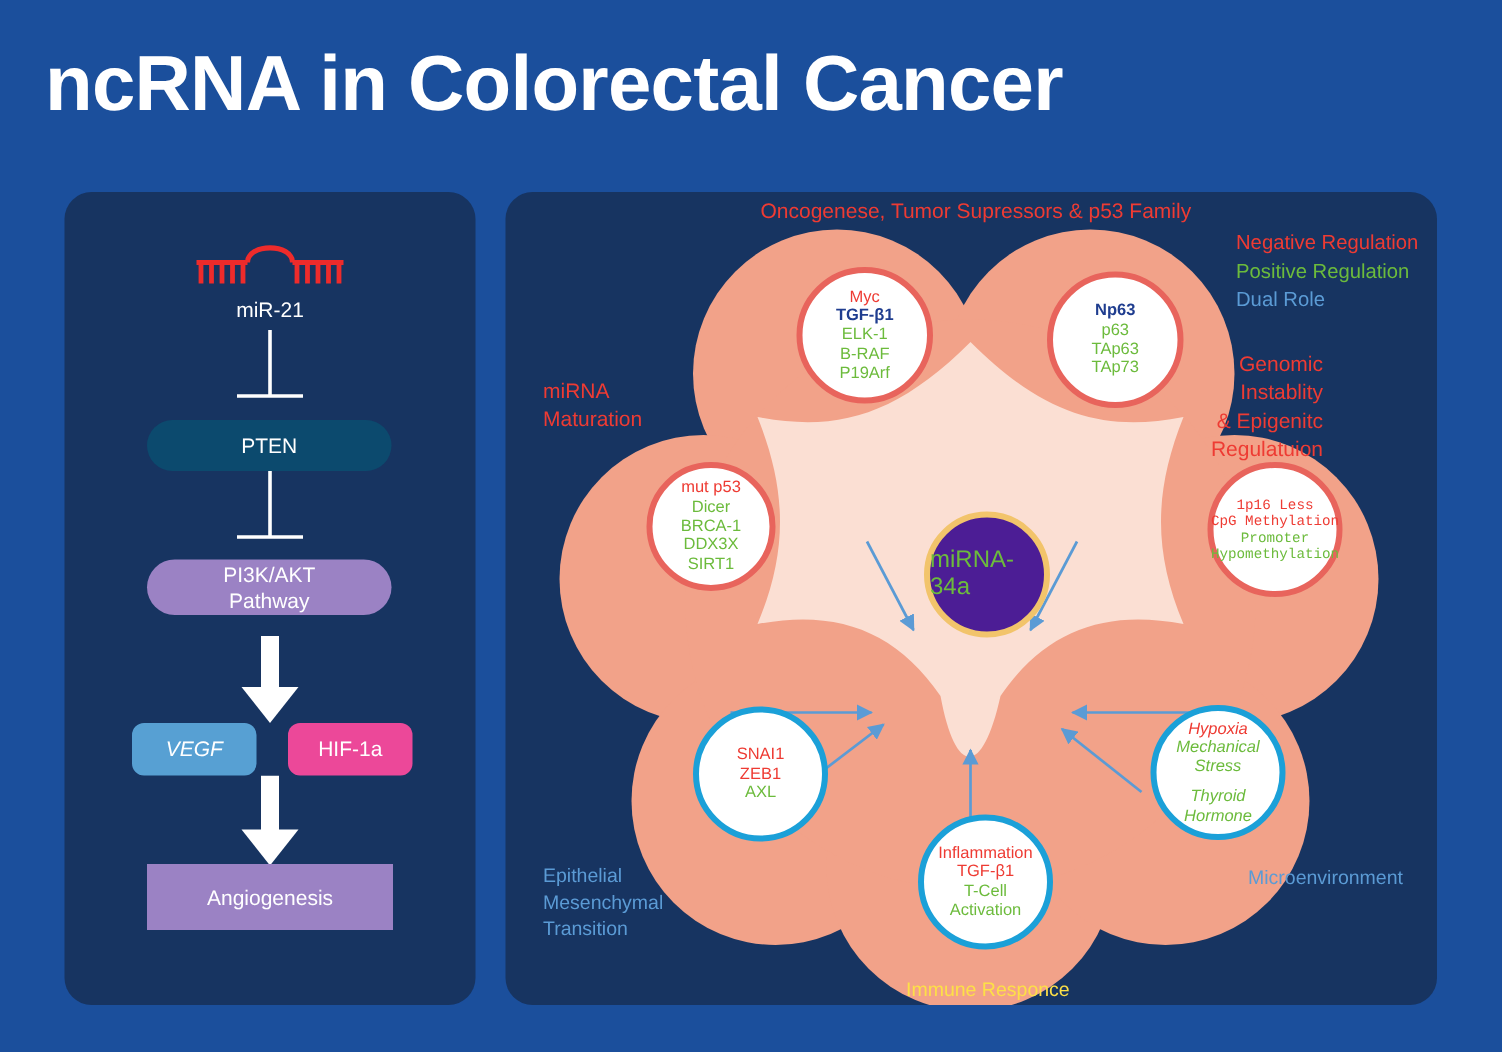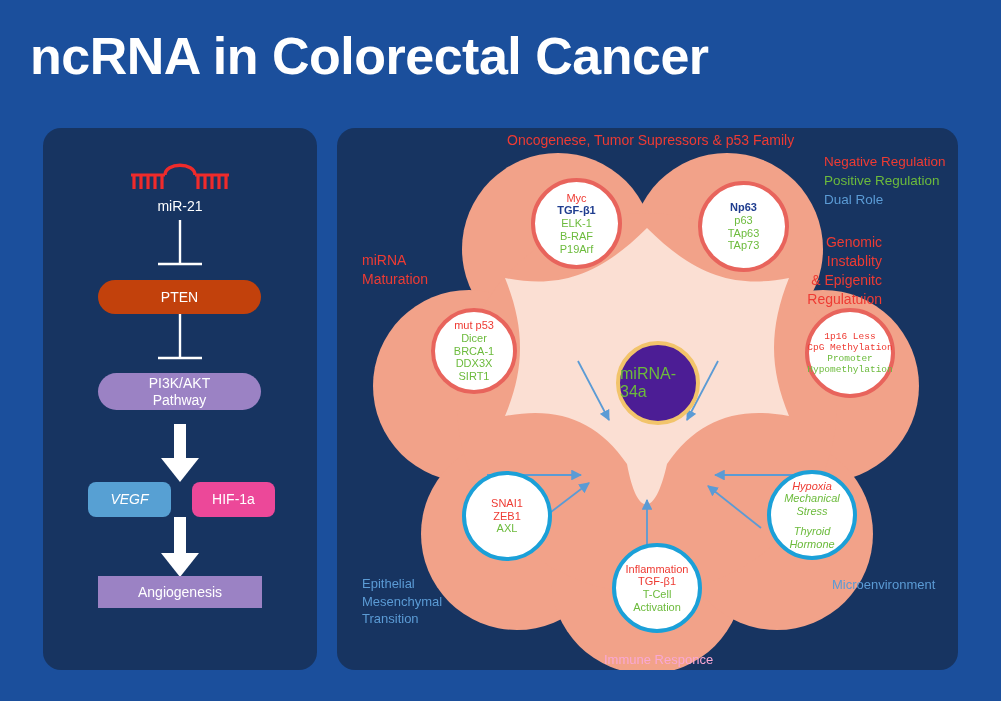"PTEN" #node-pten { background: #c2410c -> #0c4a6e }
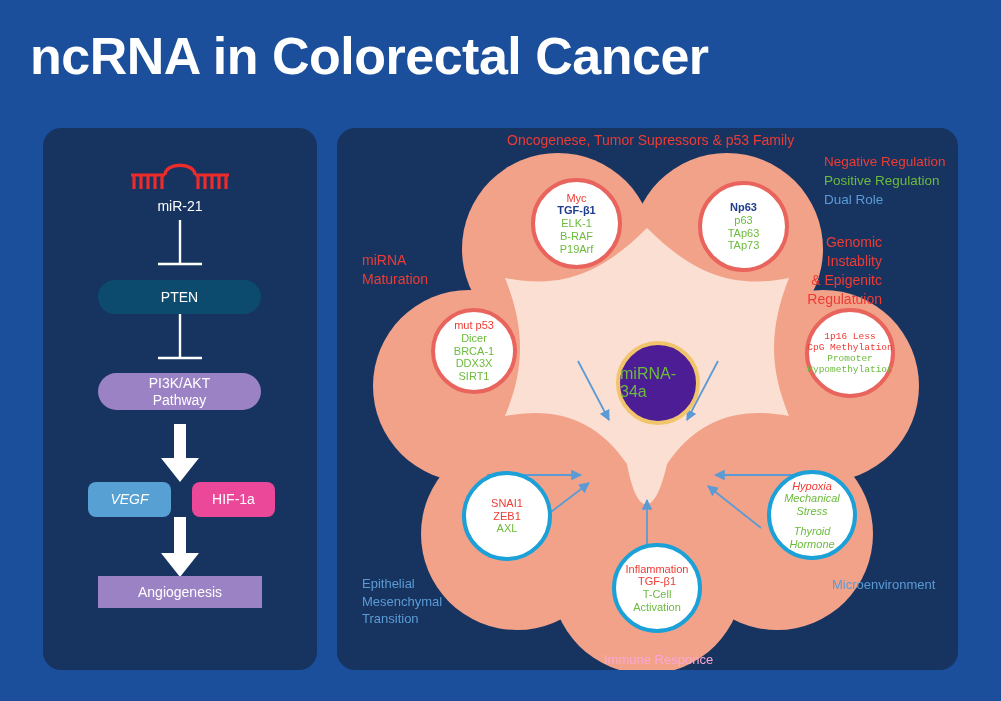"Angiogenesis" #node-angiogenesis { height: 32px -> 44px }
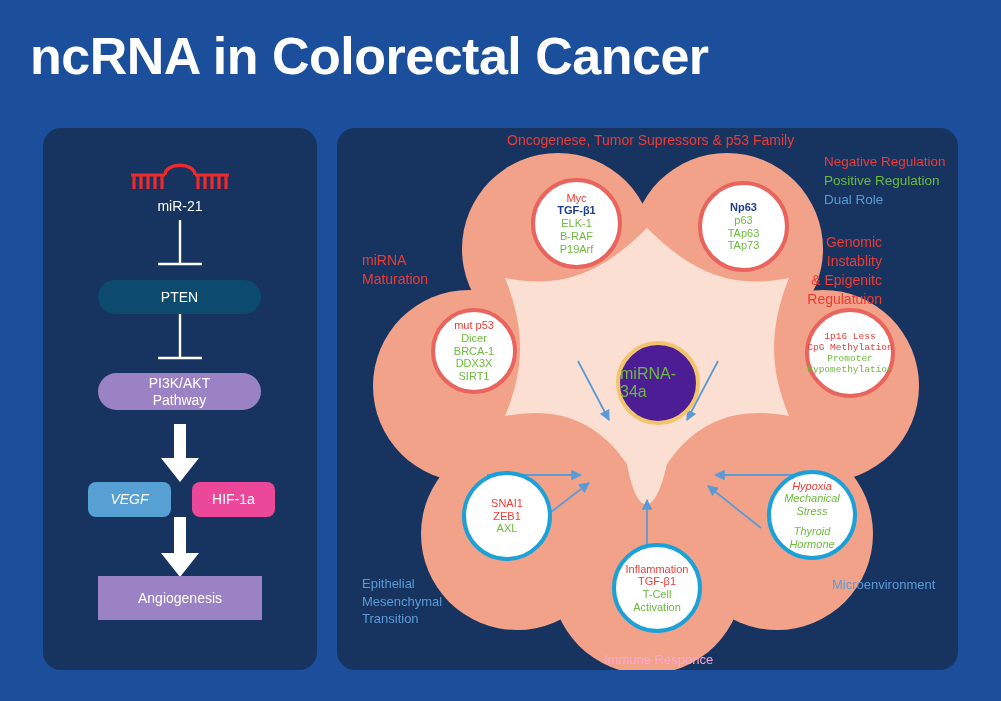"Immune Responce" #cap-immune { color: #f9a8d4 -> #fde047 }
